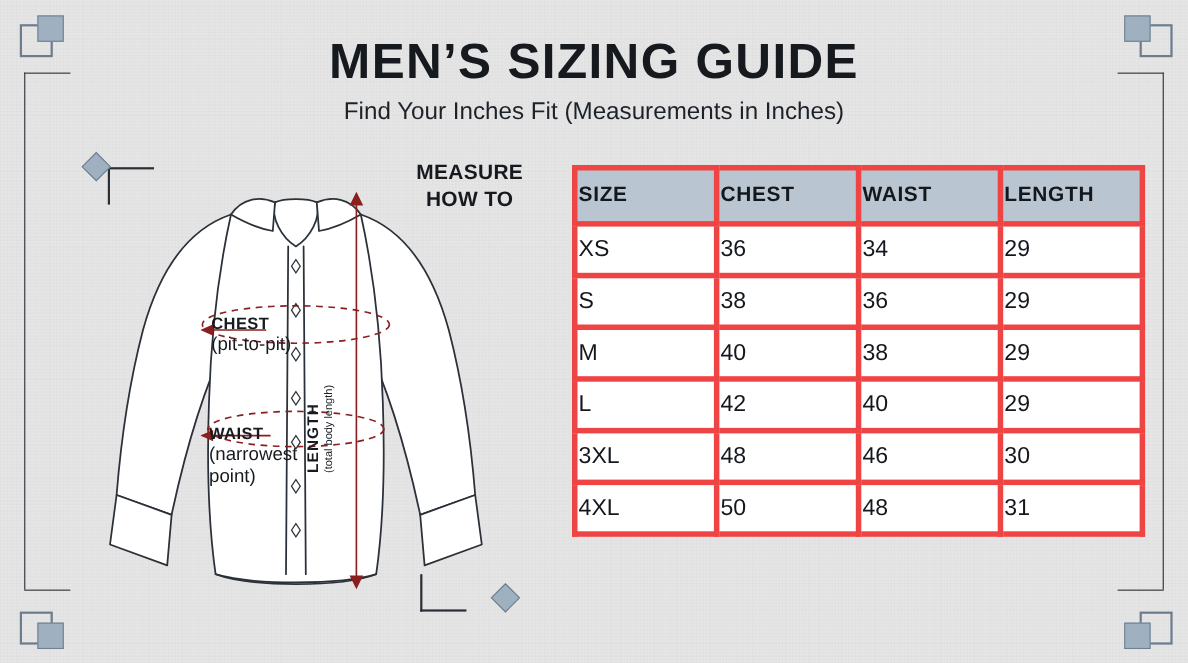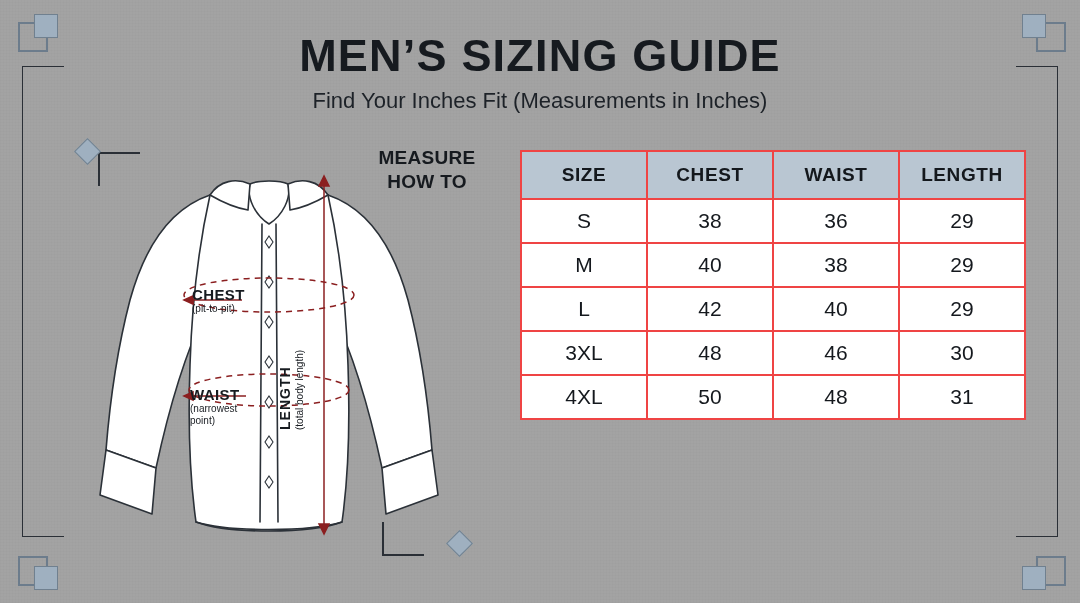"MEN’S SIZING GUIDE" #page { background: #a3a3a3 -> #e5e5e5 }
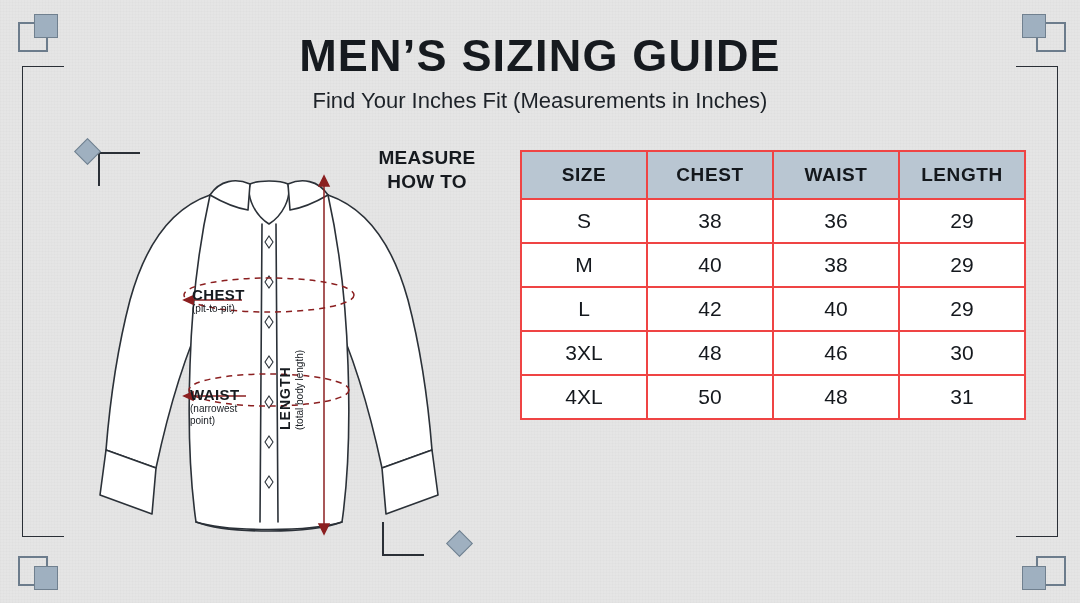"SIZE" #size-table th, #size-table td { border: 2px solid #ef4444 -> 5px solid #ef4444; text-align: center -> left }
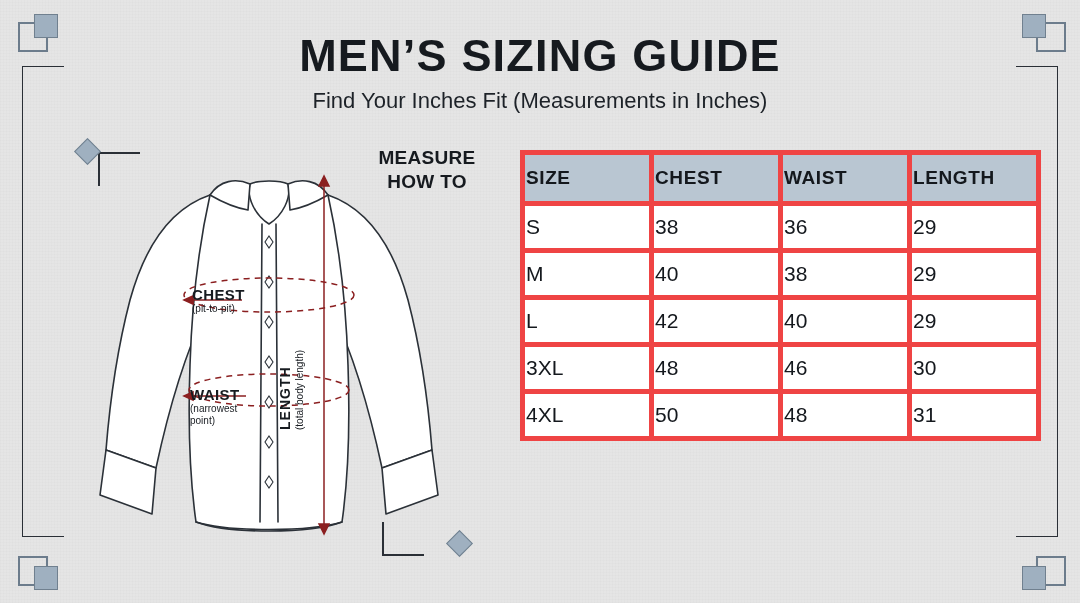"XS" tr { html: none -> <tr> <td>XS</td> <td>36</td> <td>34</td> <td>29</td> </tr> }
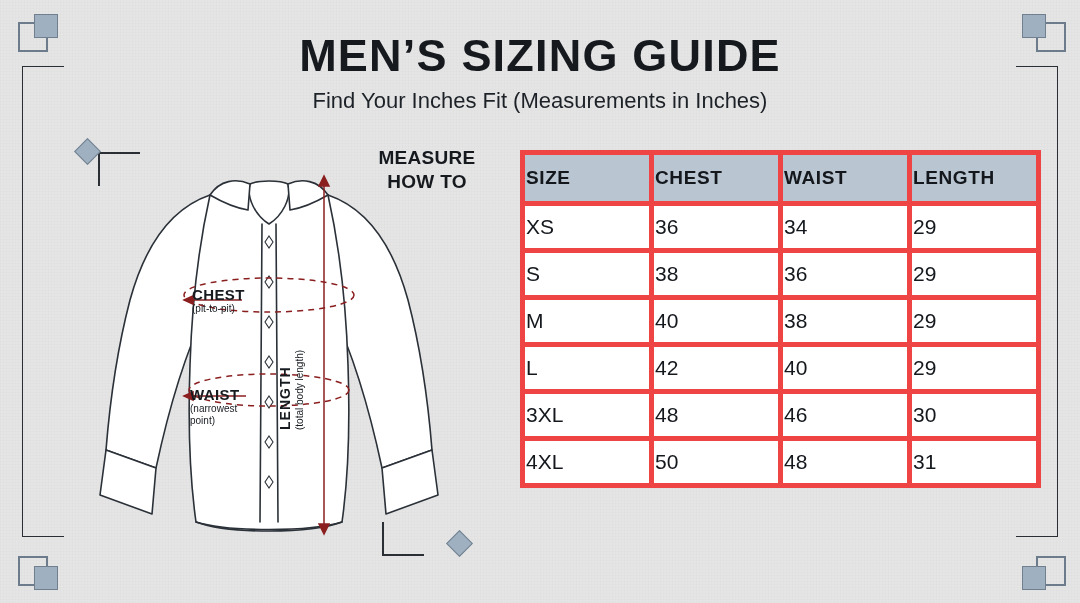"(pit-to-pit)" .callout .small { font-size: 10px -> 17px }
